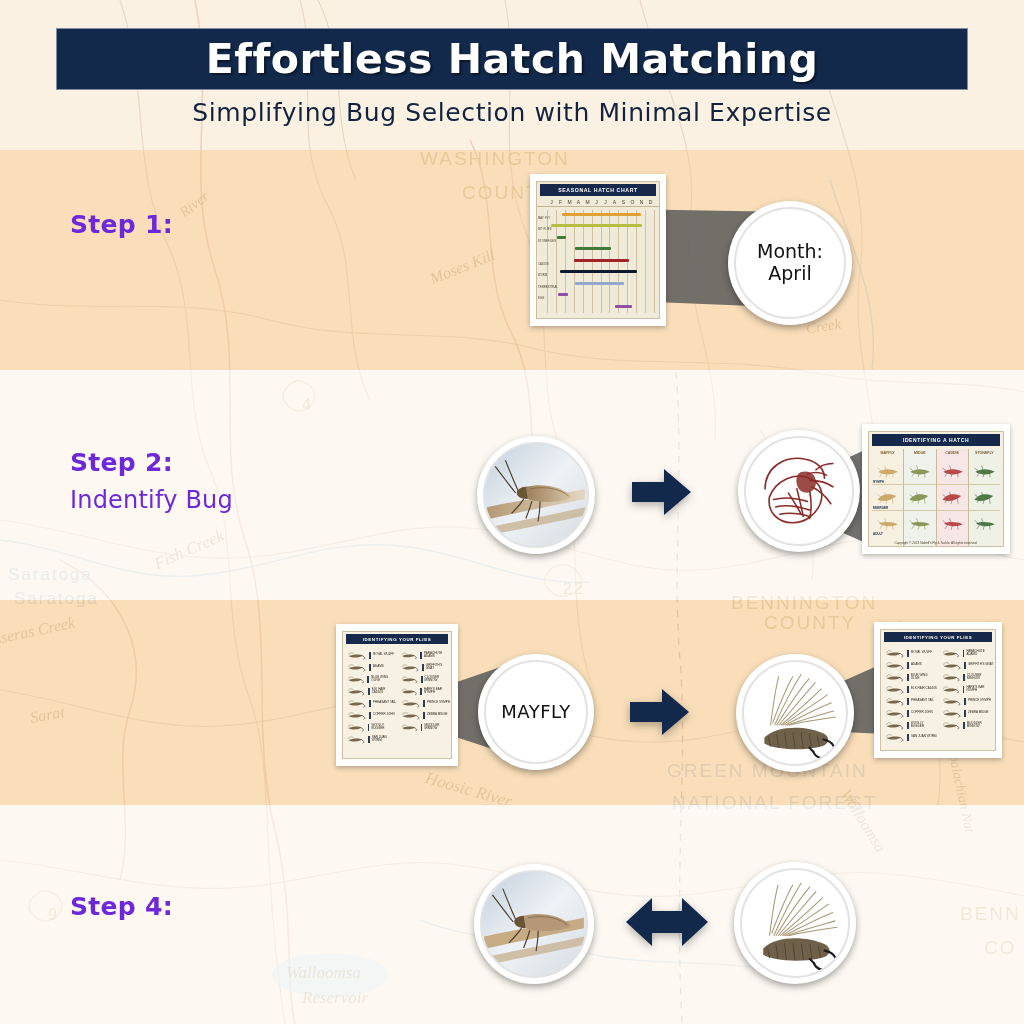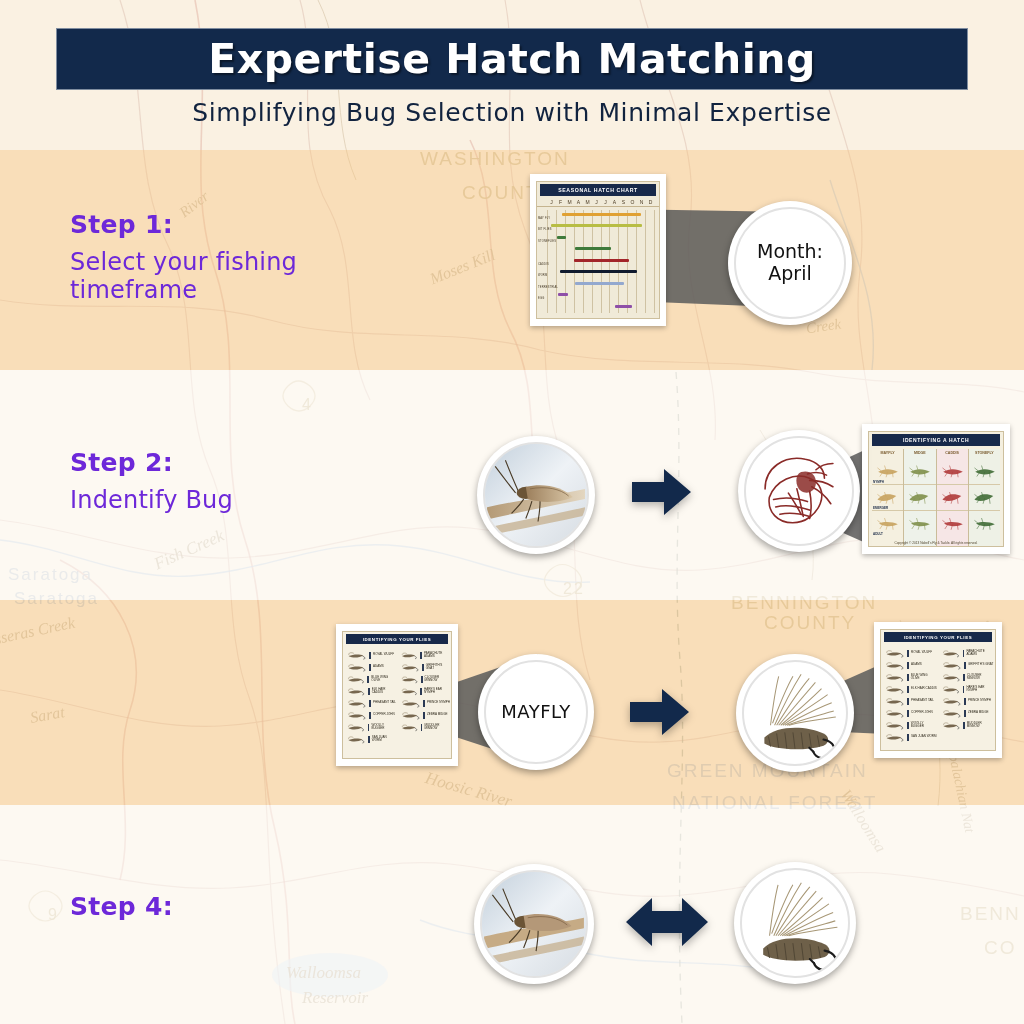"Expertise Hatch Matching" div.title-text { text: Expertise -> Effortless }
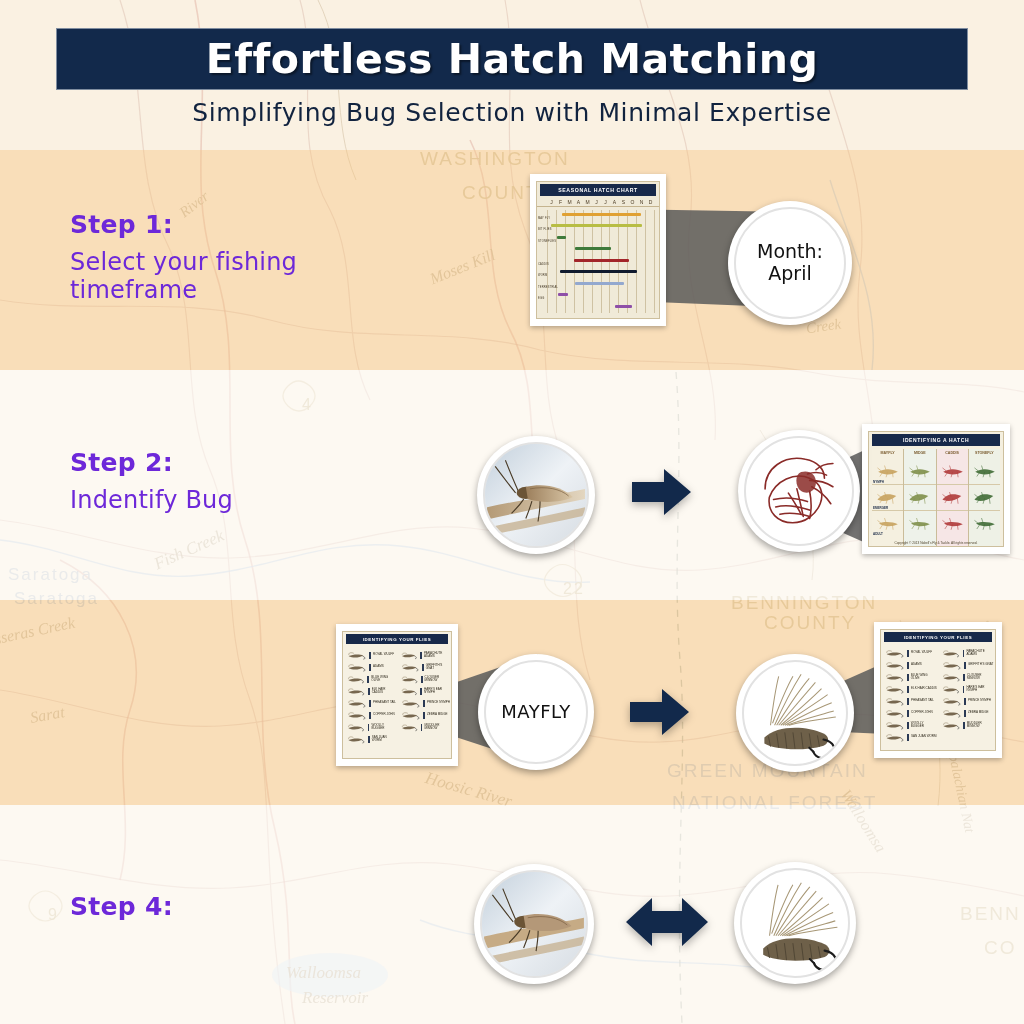"Select your fishing" div.step-body { html: <div>Select your fishing timeframe</div> -> none }
